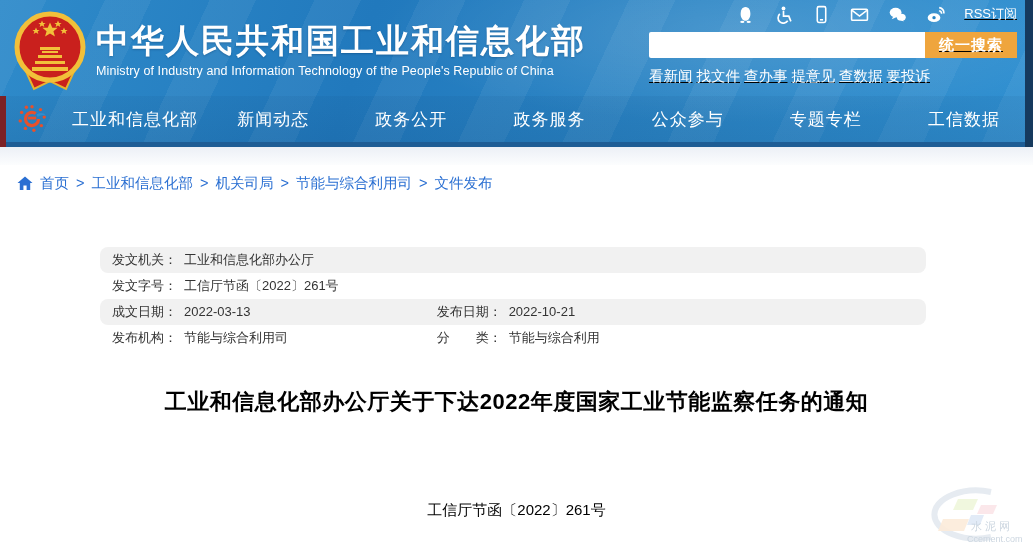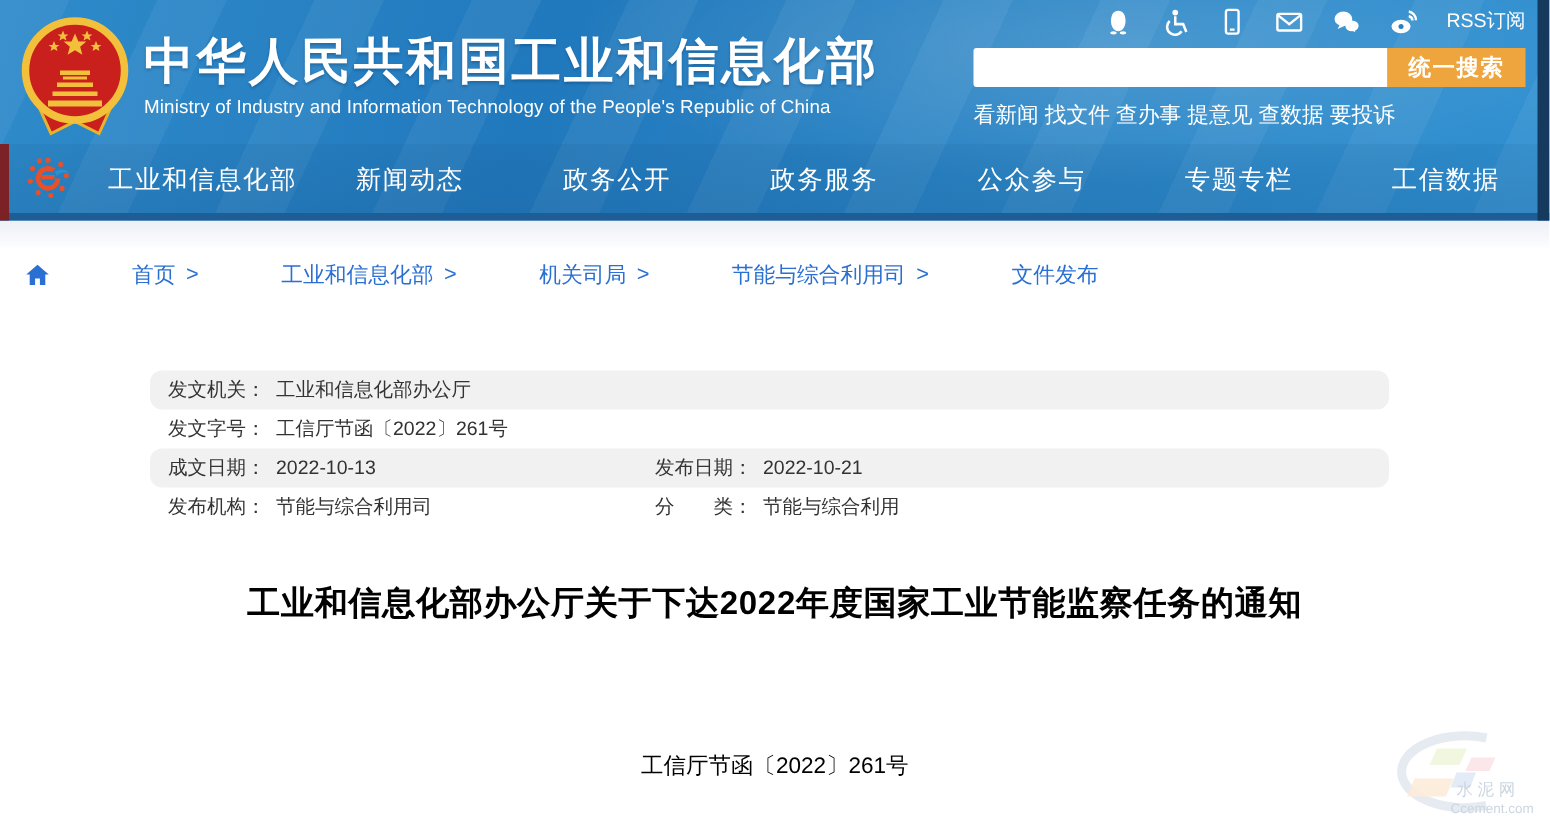"RSS订阅" .header-right { text-decoration: none -> underline }
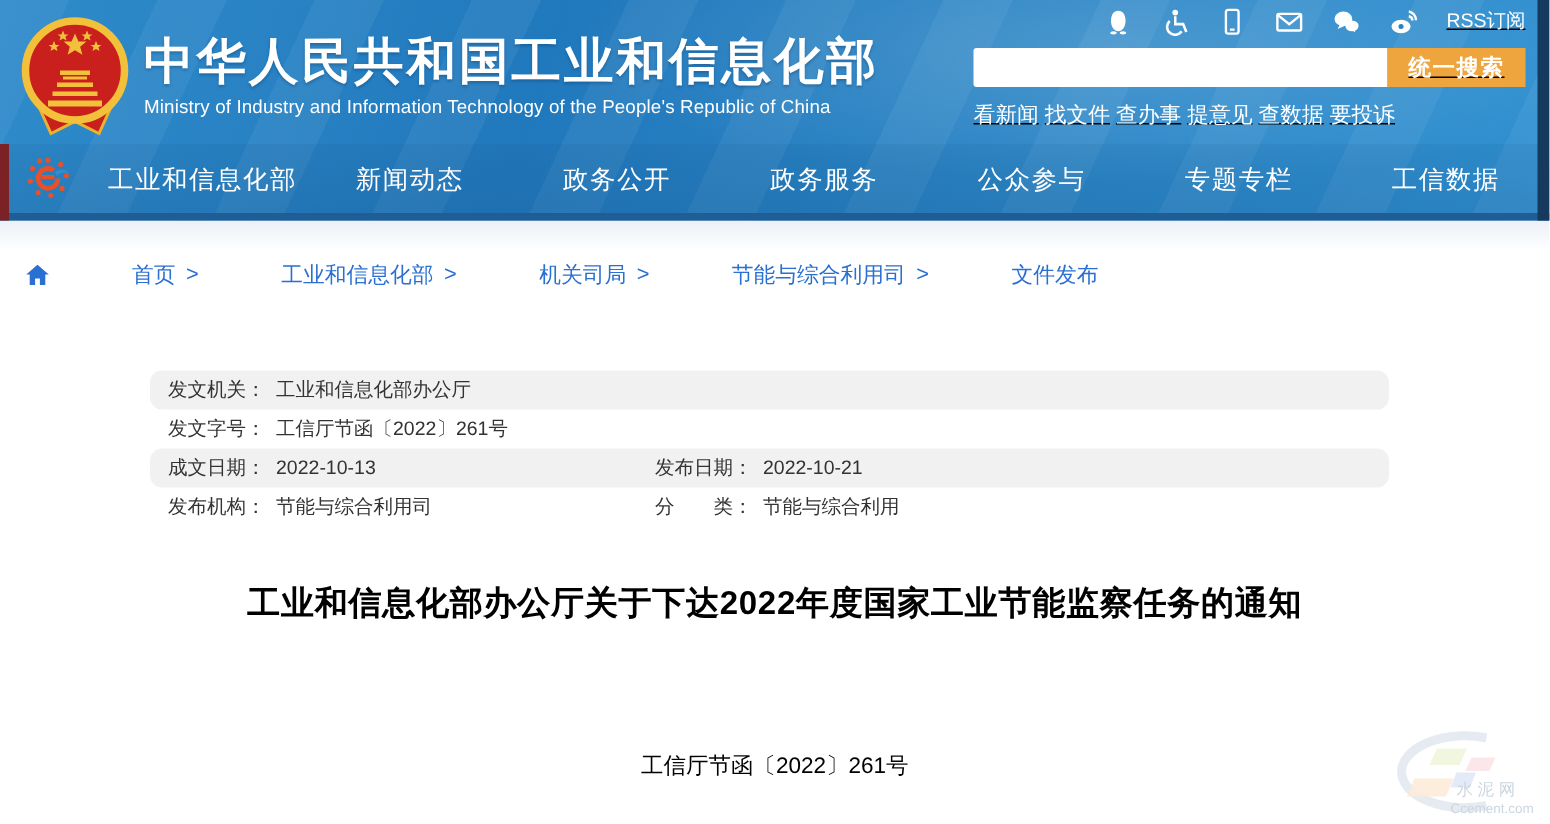"首页" .crumb { margin-left: 48px -> none }
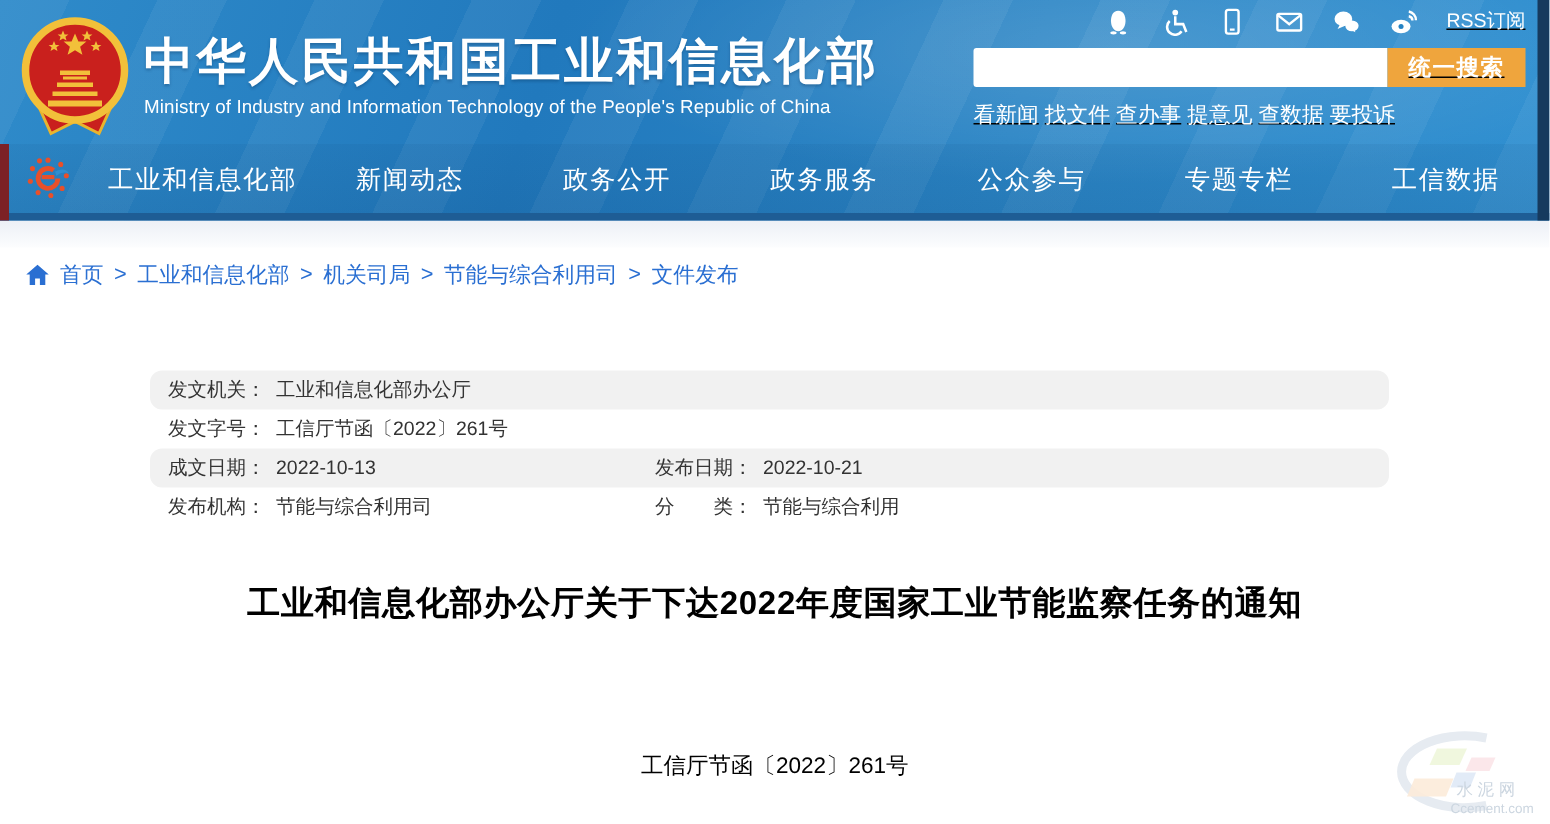"2022-10-13" span { text: 2022-10-13 -> 2022-03-13 }
